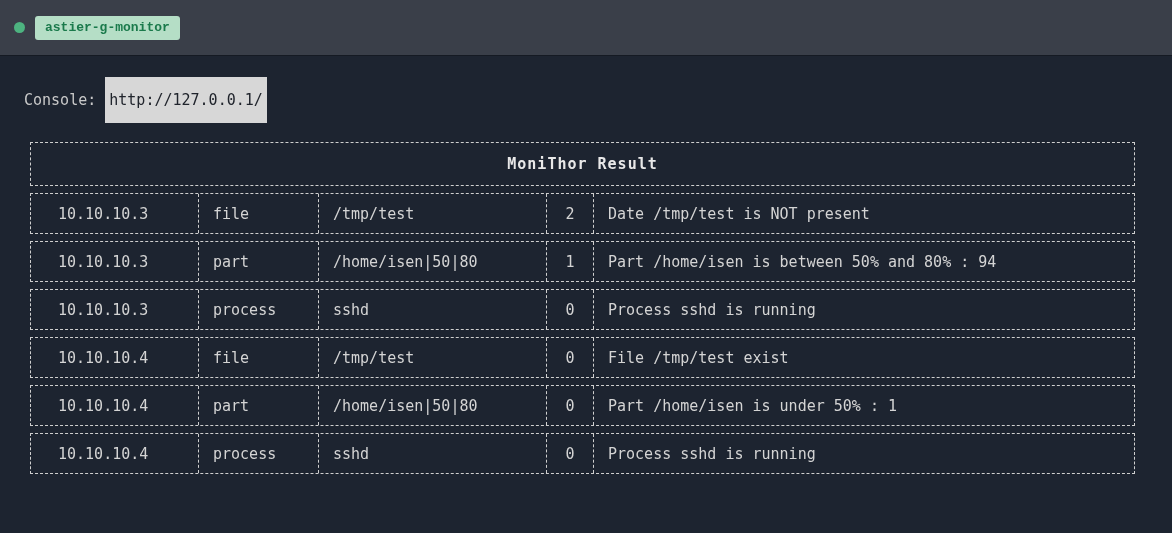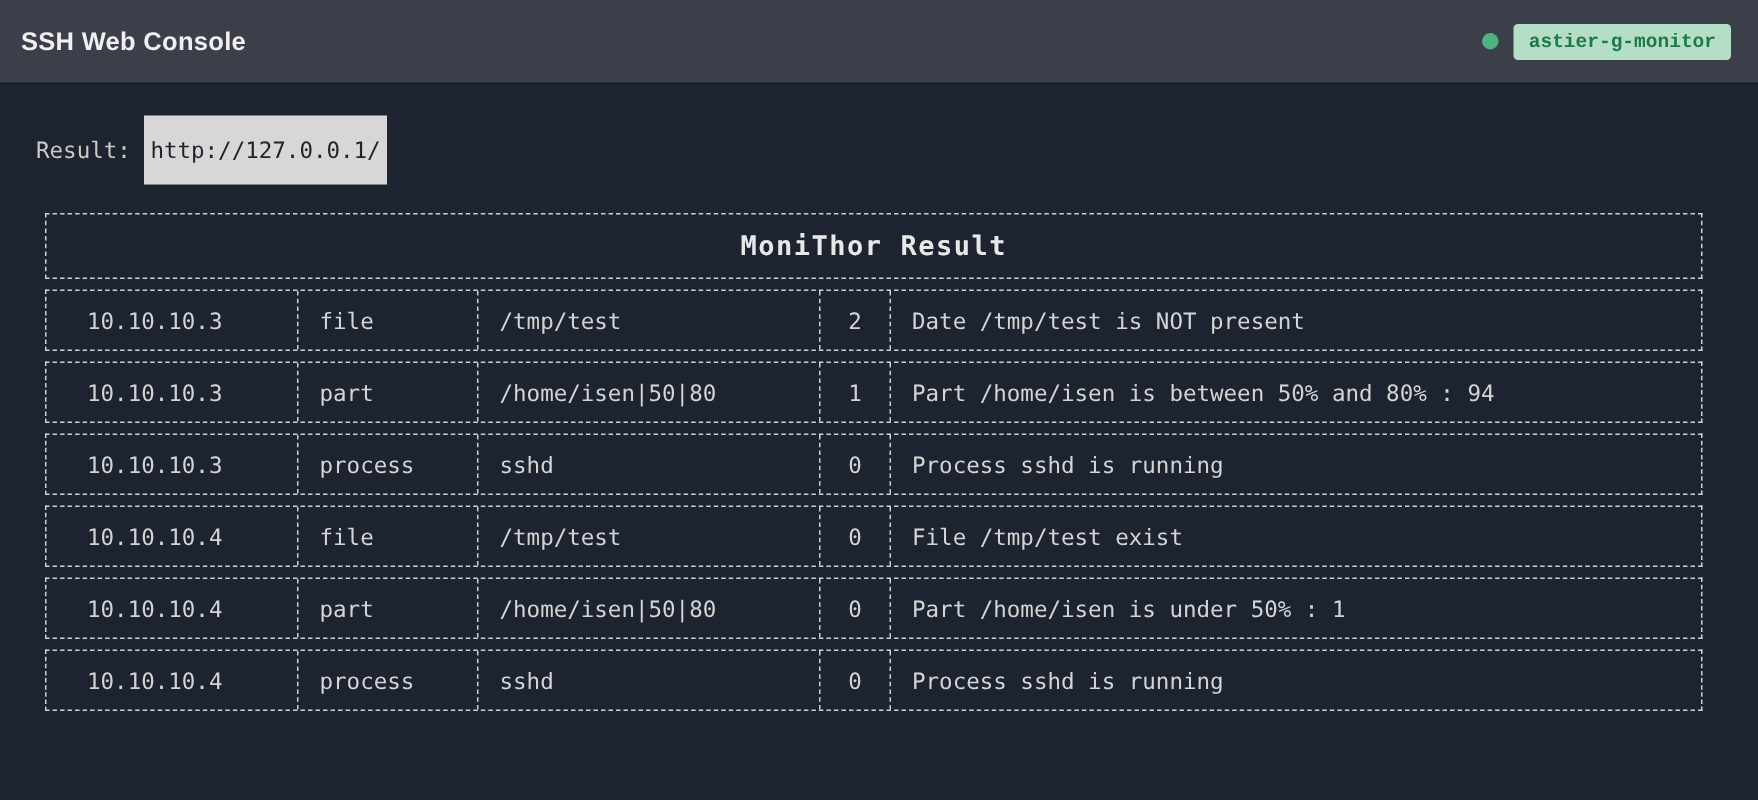"SSH Web Console" div.topbar-title { html: <div>SSH Web Console</div> -> none }
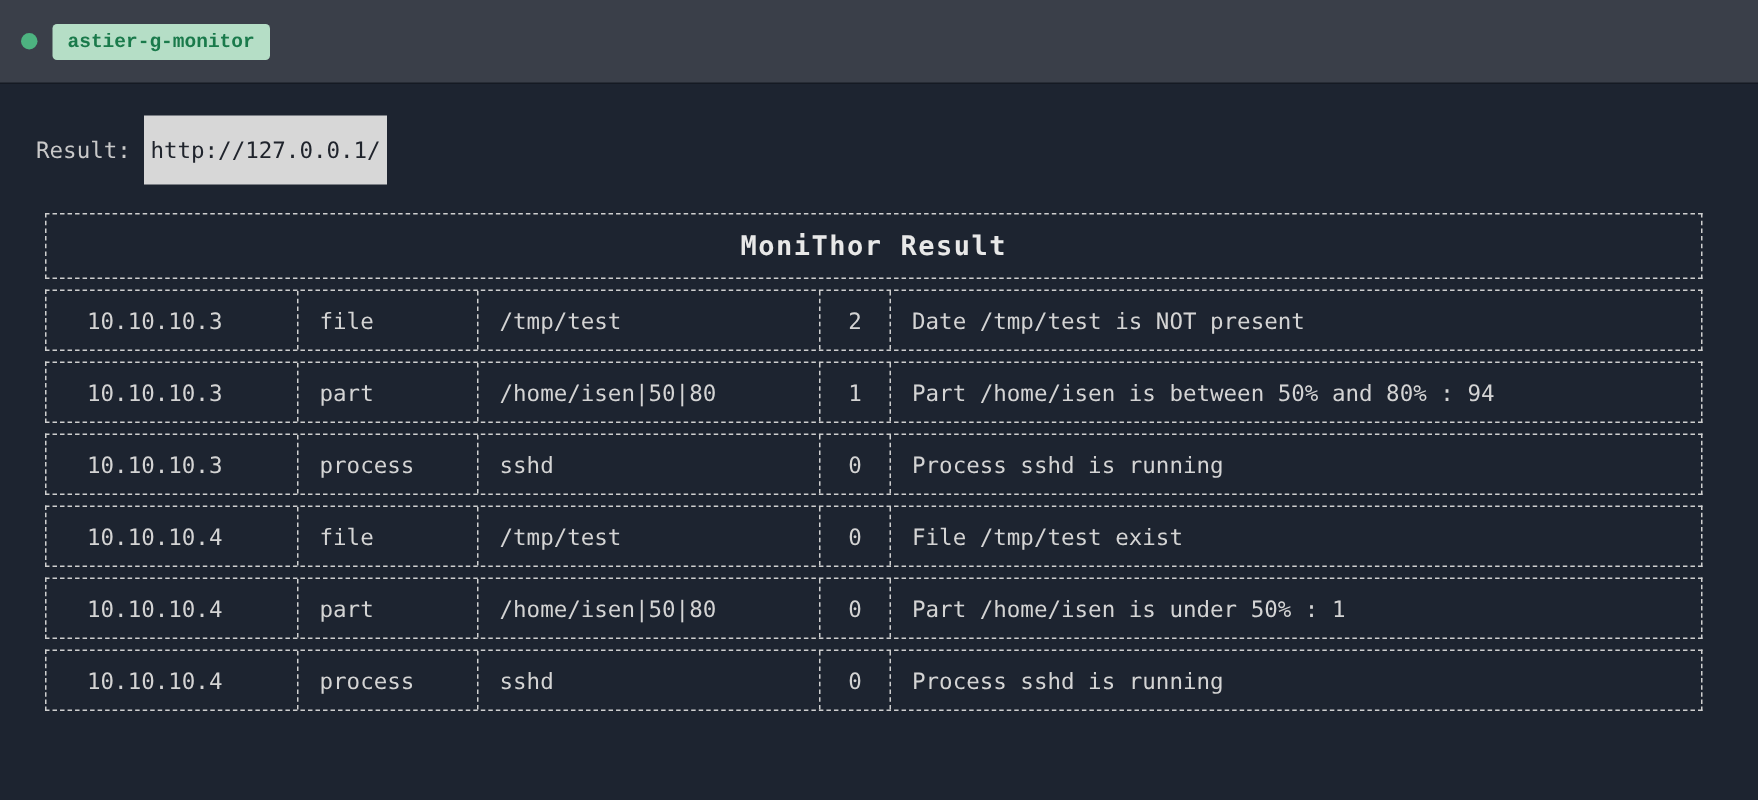"Result:" span { text: Result -> Console }
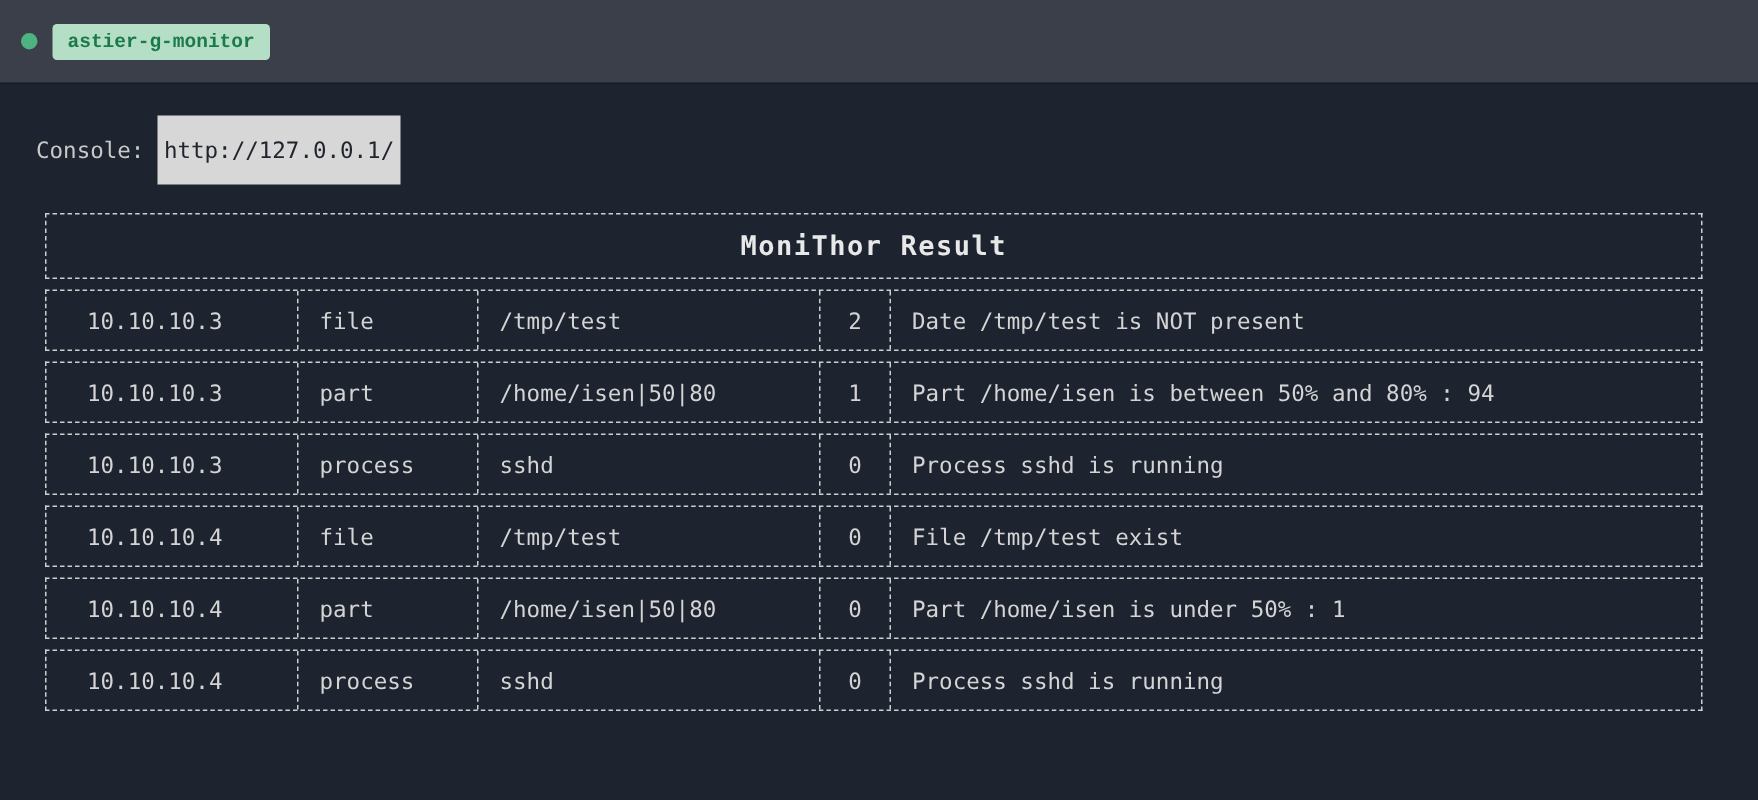"MoniThor Result" .table-title-box { font-size: 18px -> 15px }
